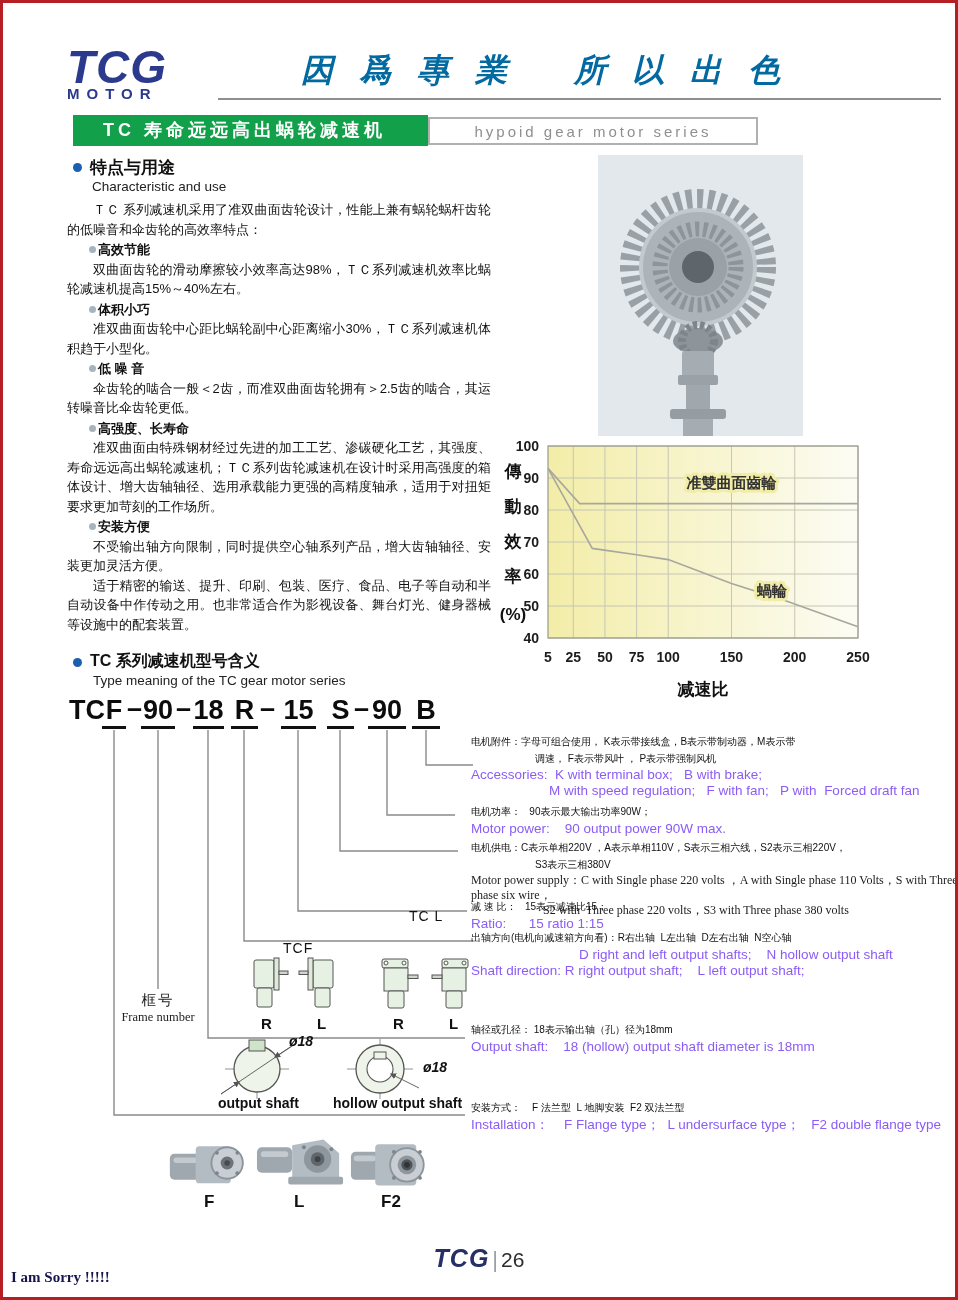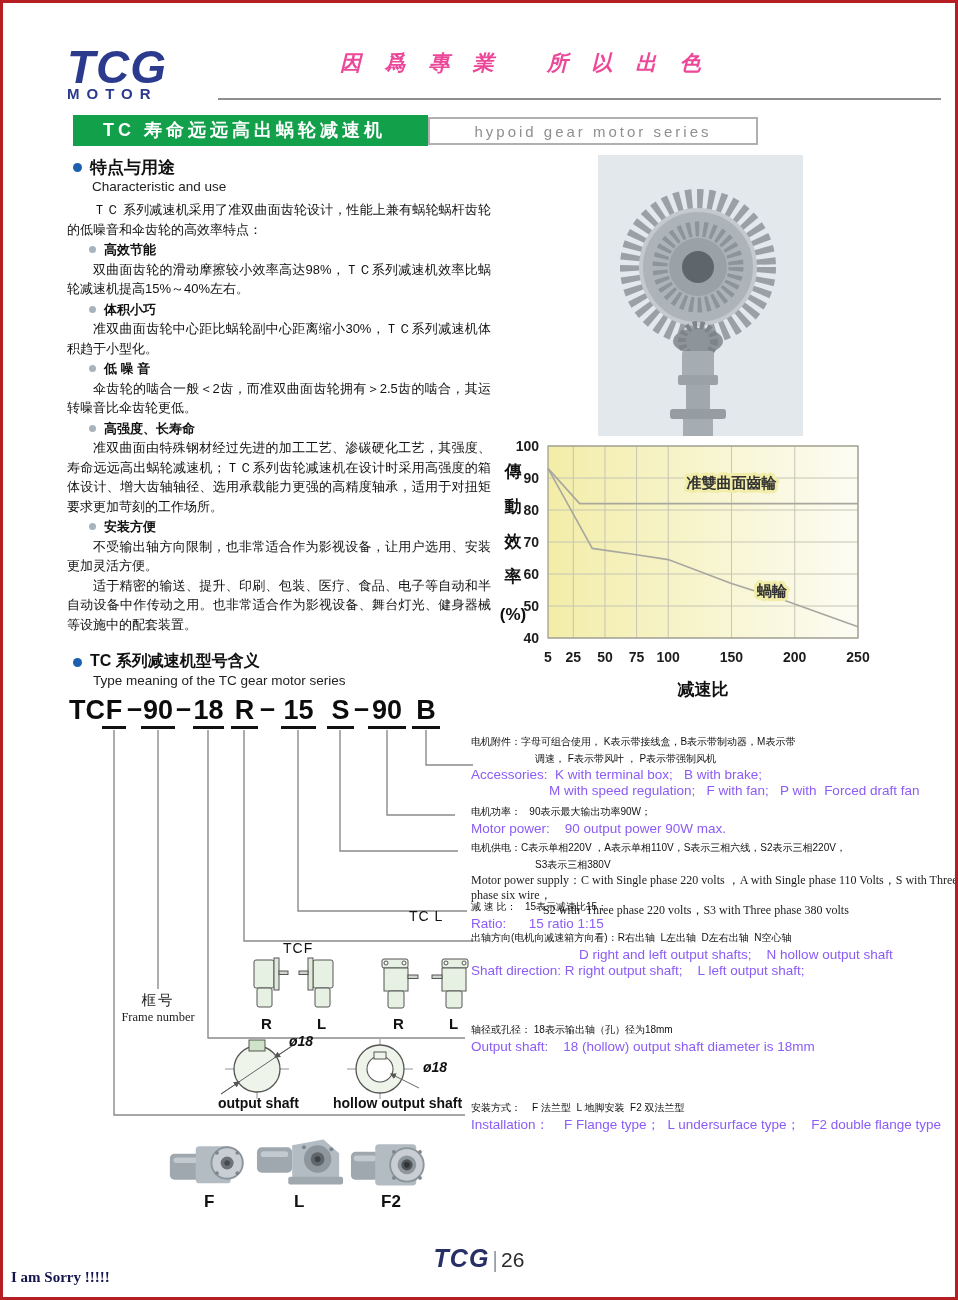"因 爲 專 業 所" .slogan { color: #ec4899 -> #0369a1; font-size: 21px -> 32px; margin-left: 39px -> none }
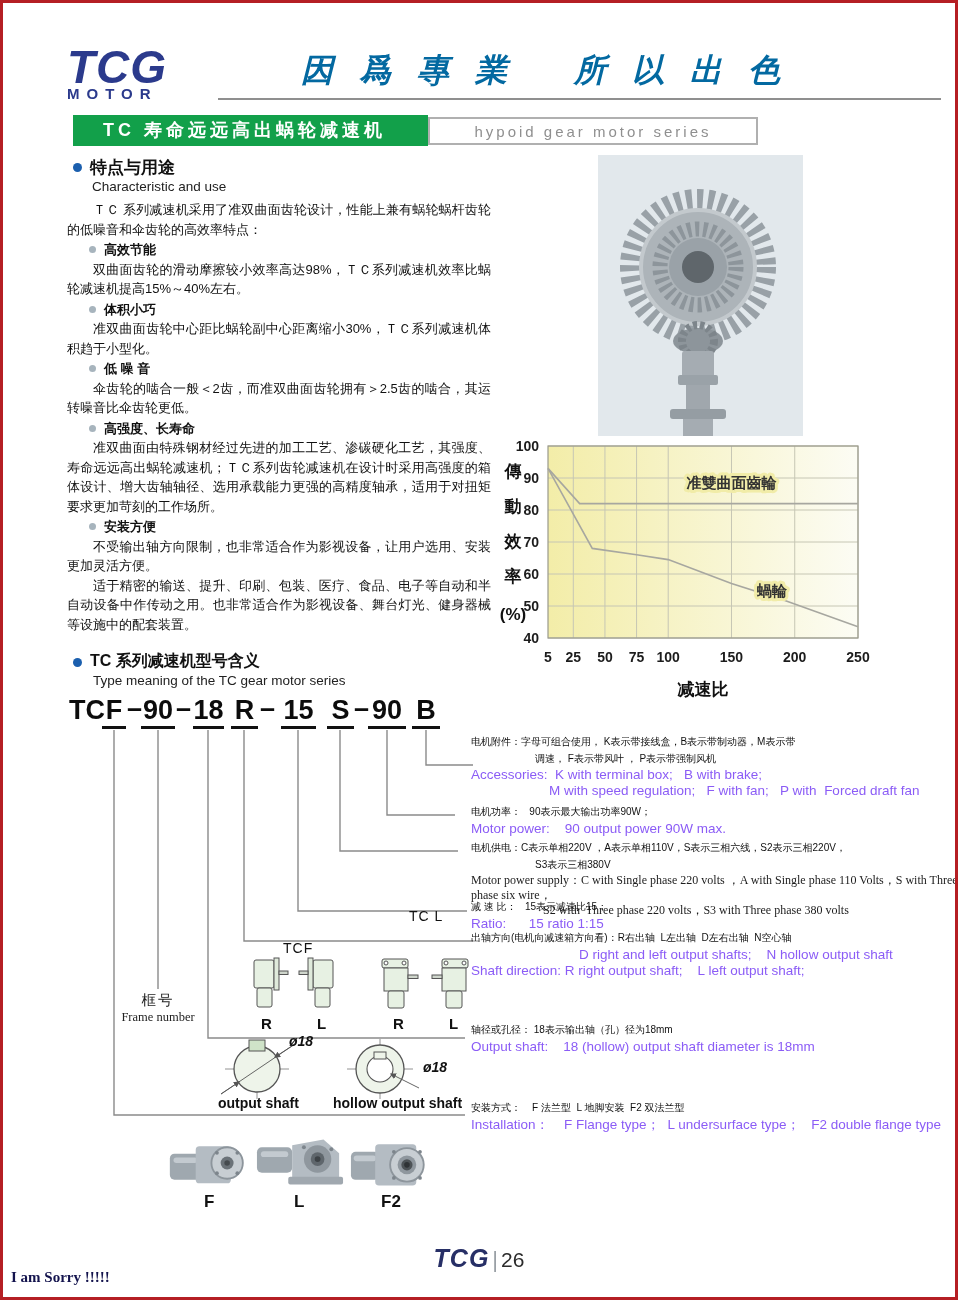"高效节能" .feat-title { gap: 8px -> 2px }
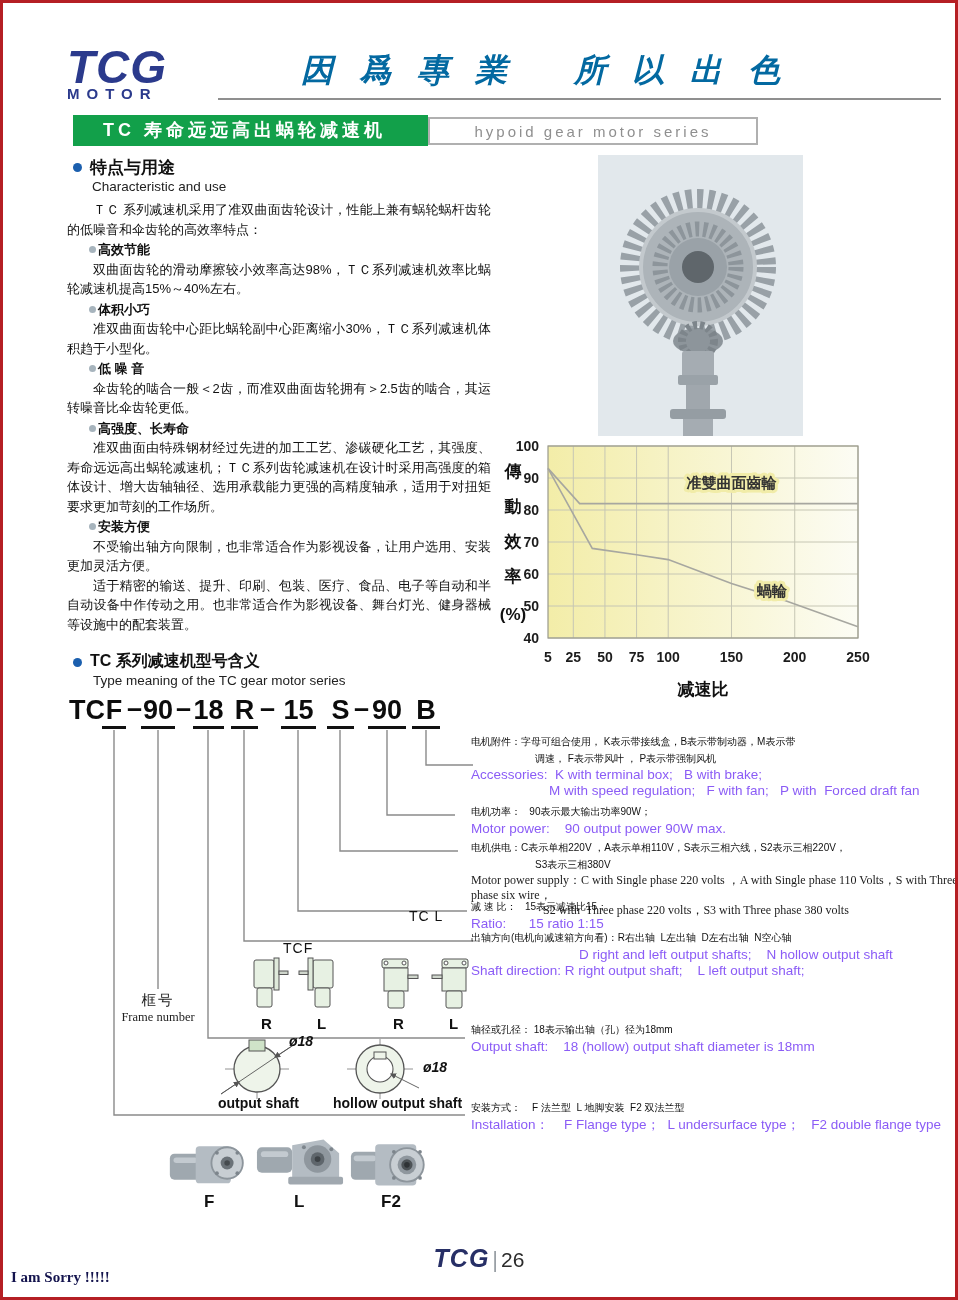"不受输出轴方向限制，也非常适合作为影视设备，让用户选用、安装更加灵活方便。" p { text: 也非常适合作为影视设备，让用户选用 -> 同时提供空心轴系列产品，增大齿轴轴径 }
